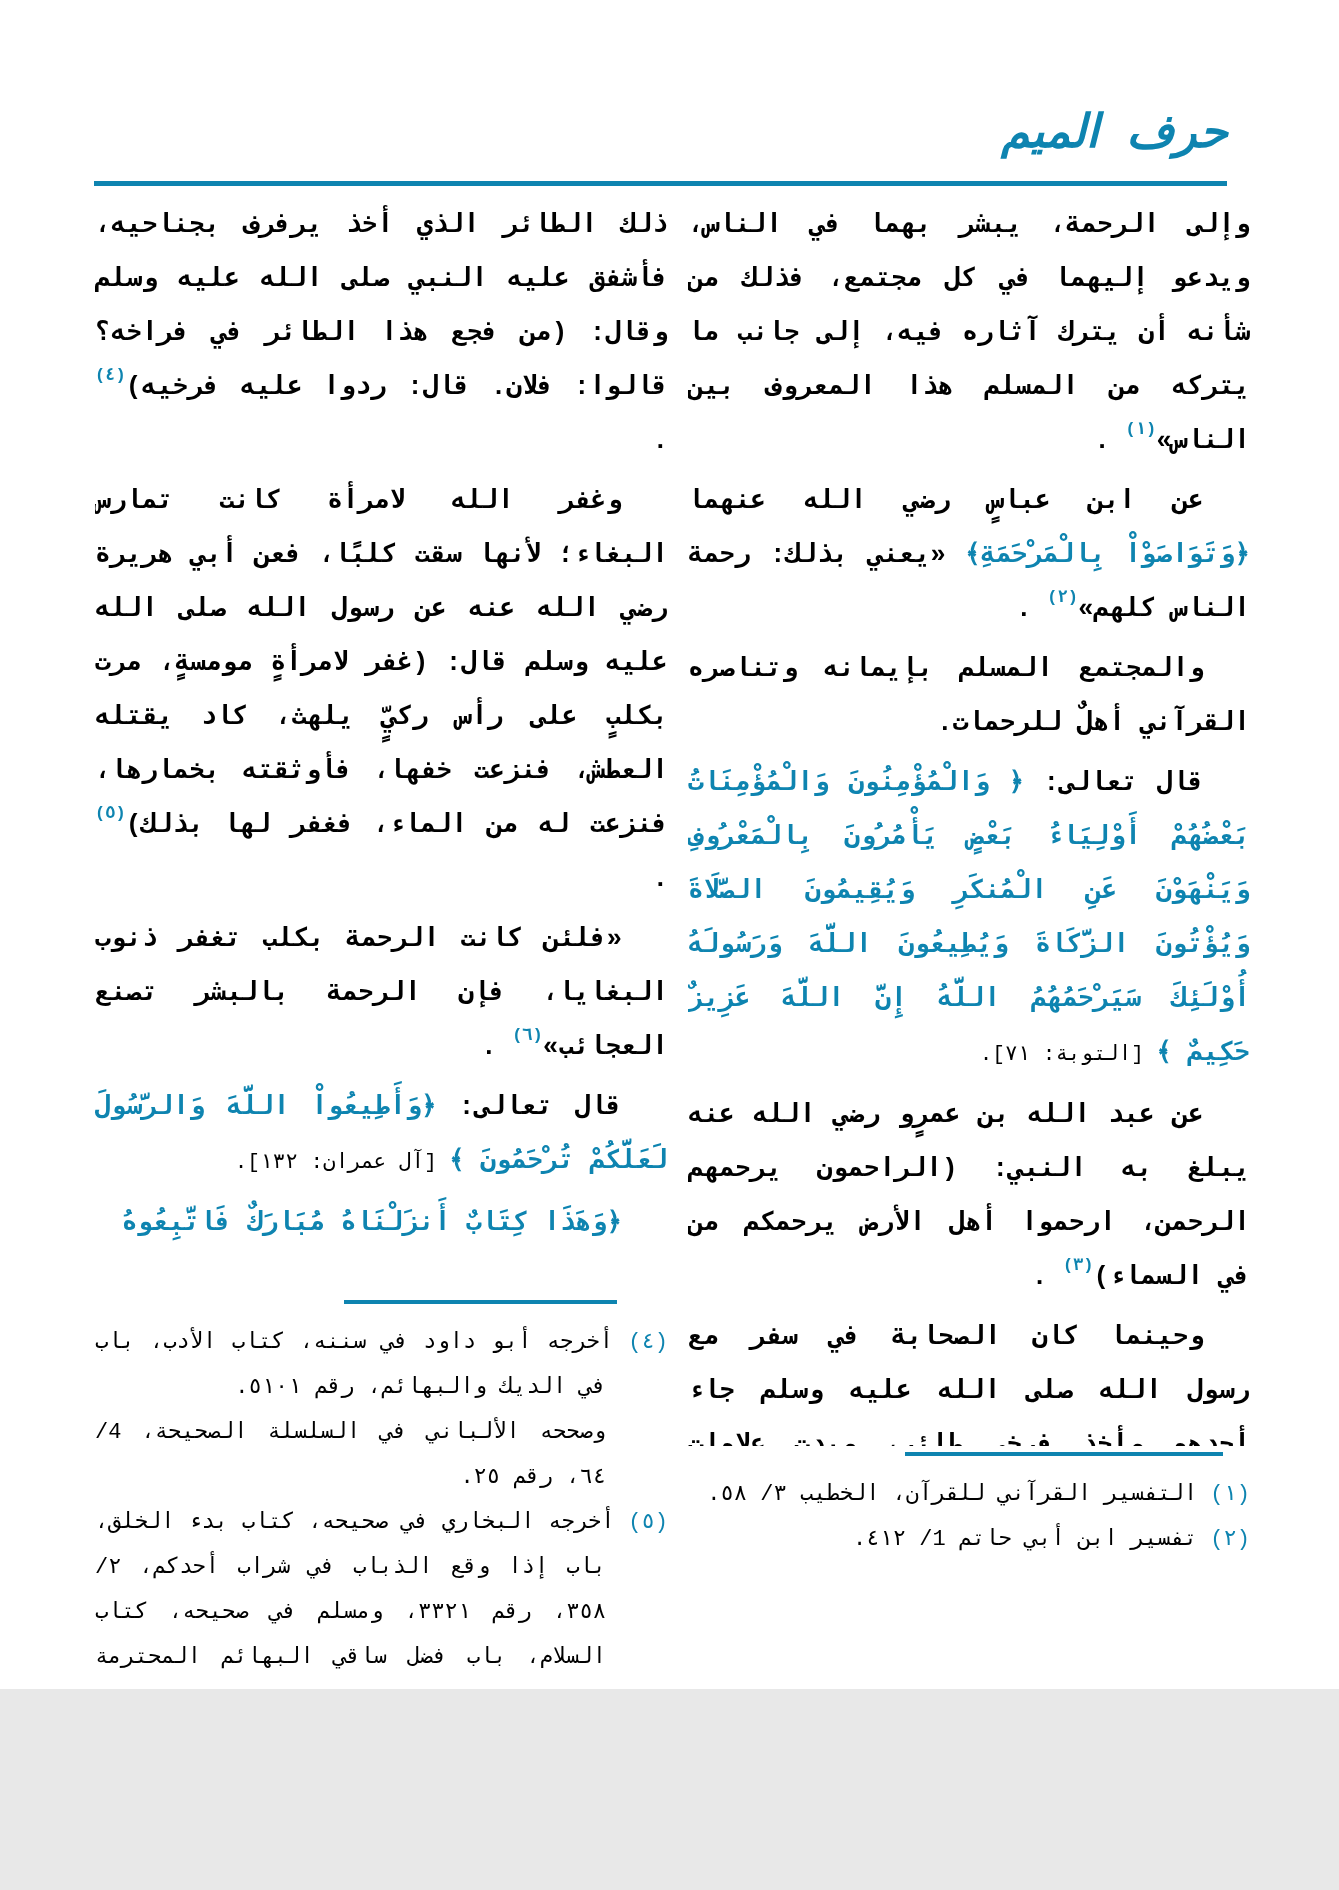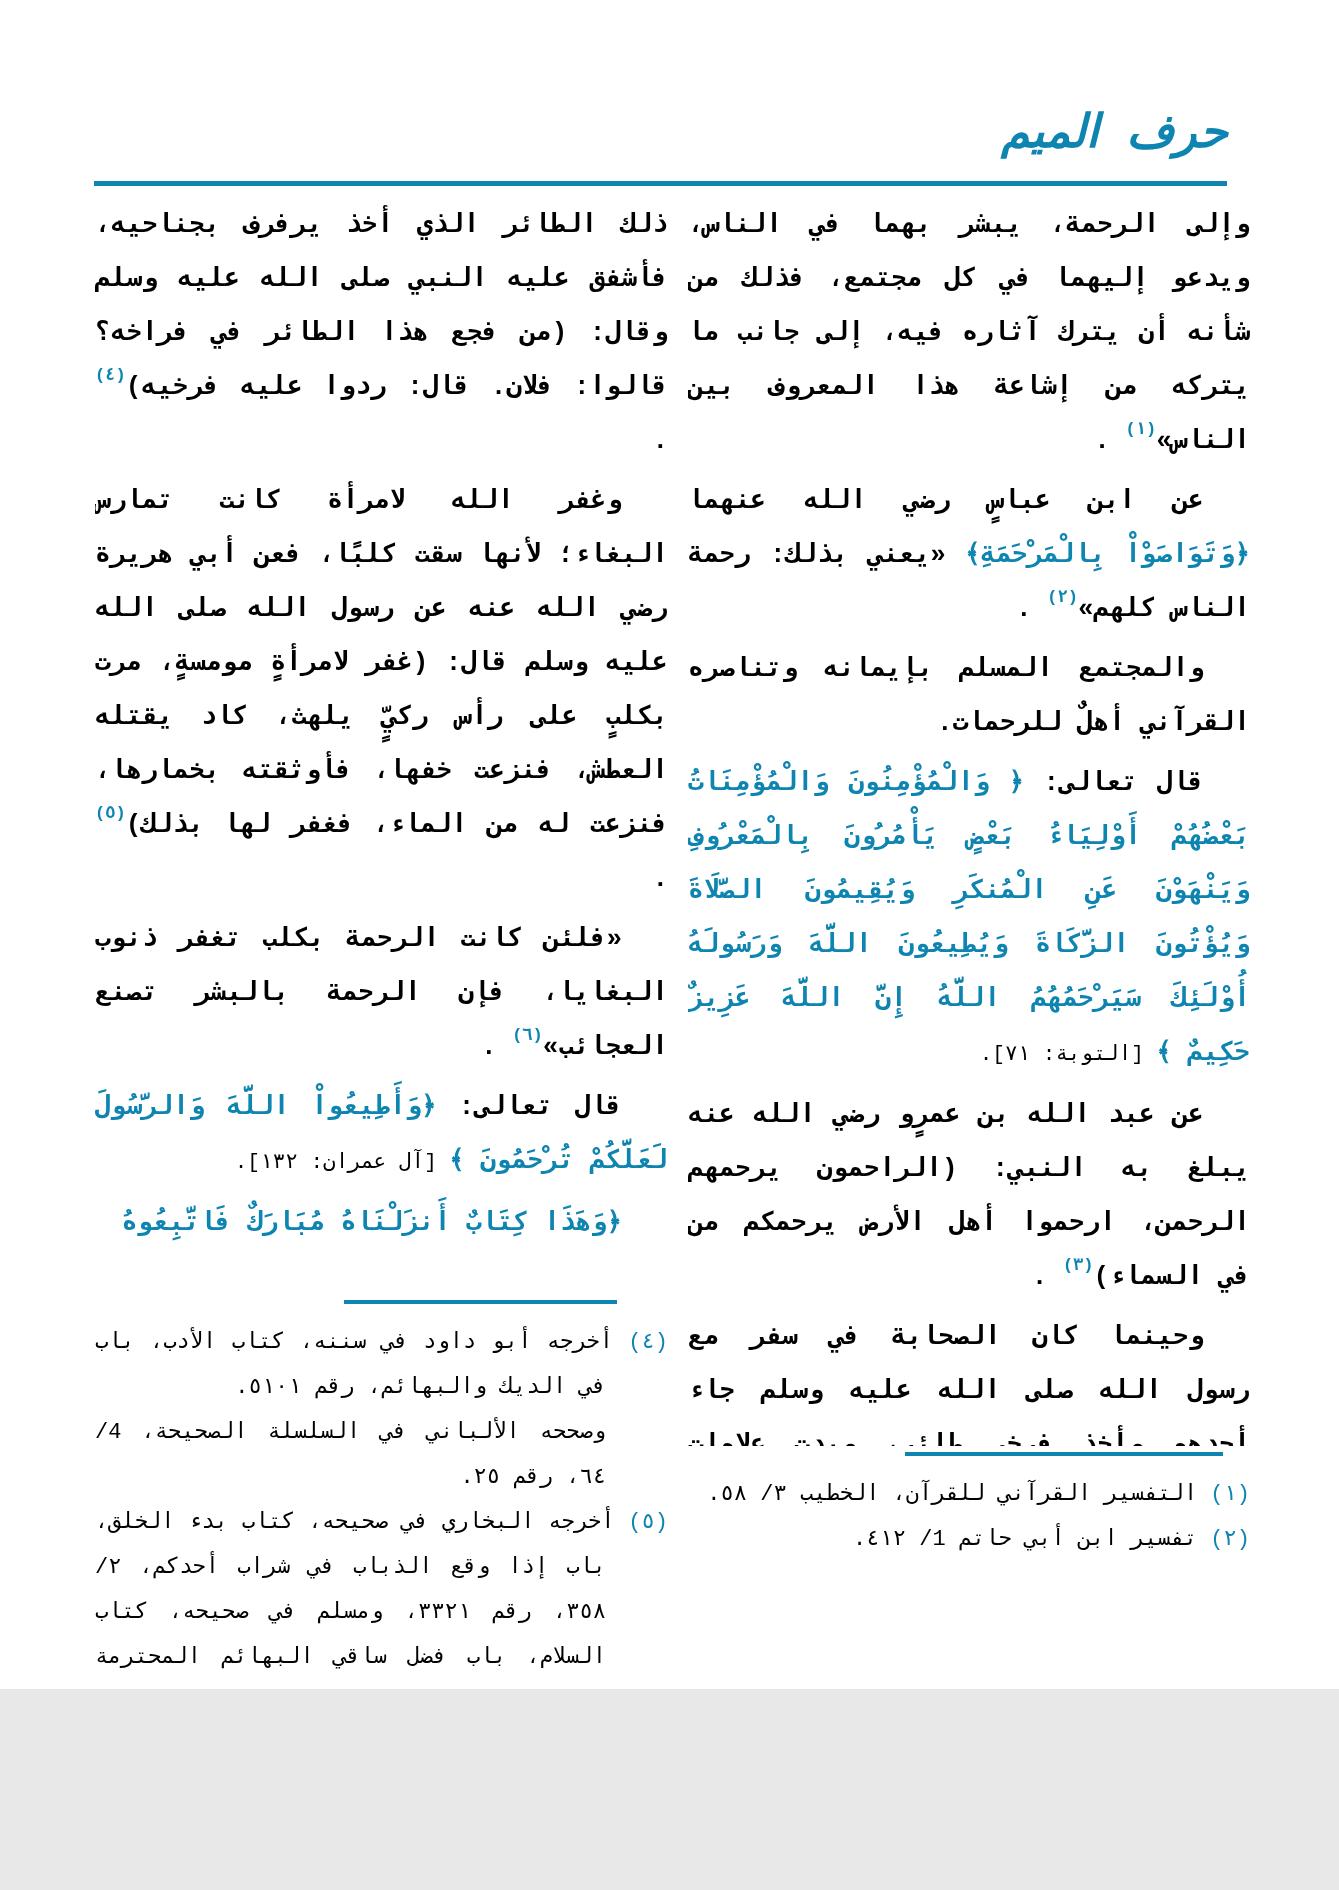"وإلى الرحمة، يبشر بهما في" span.seg-t { text: إشاعة -> المسلم }
